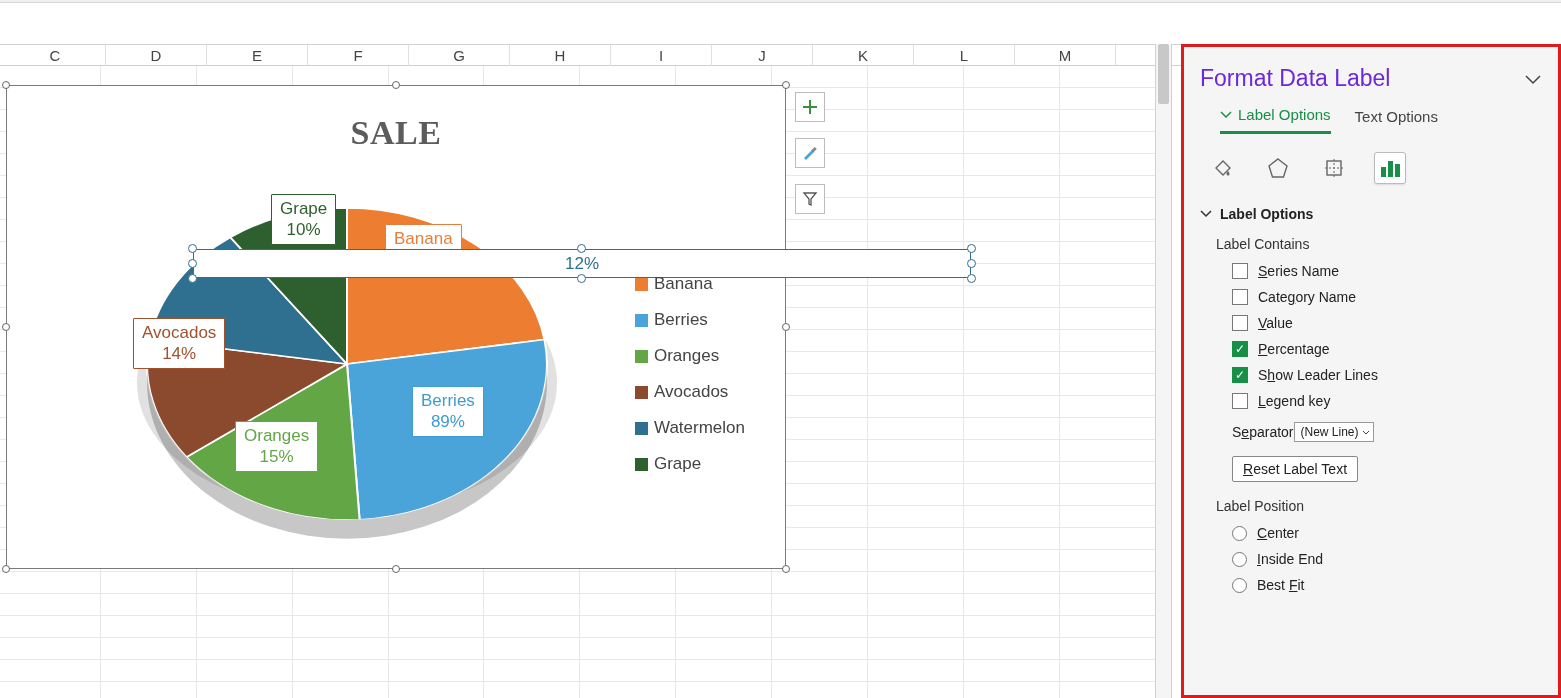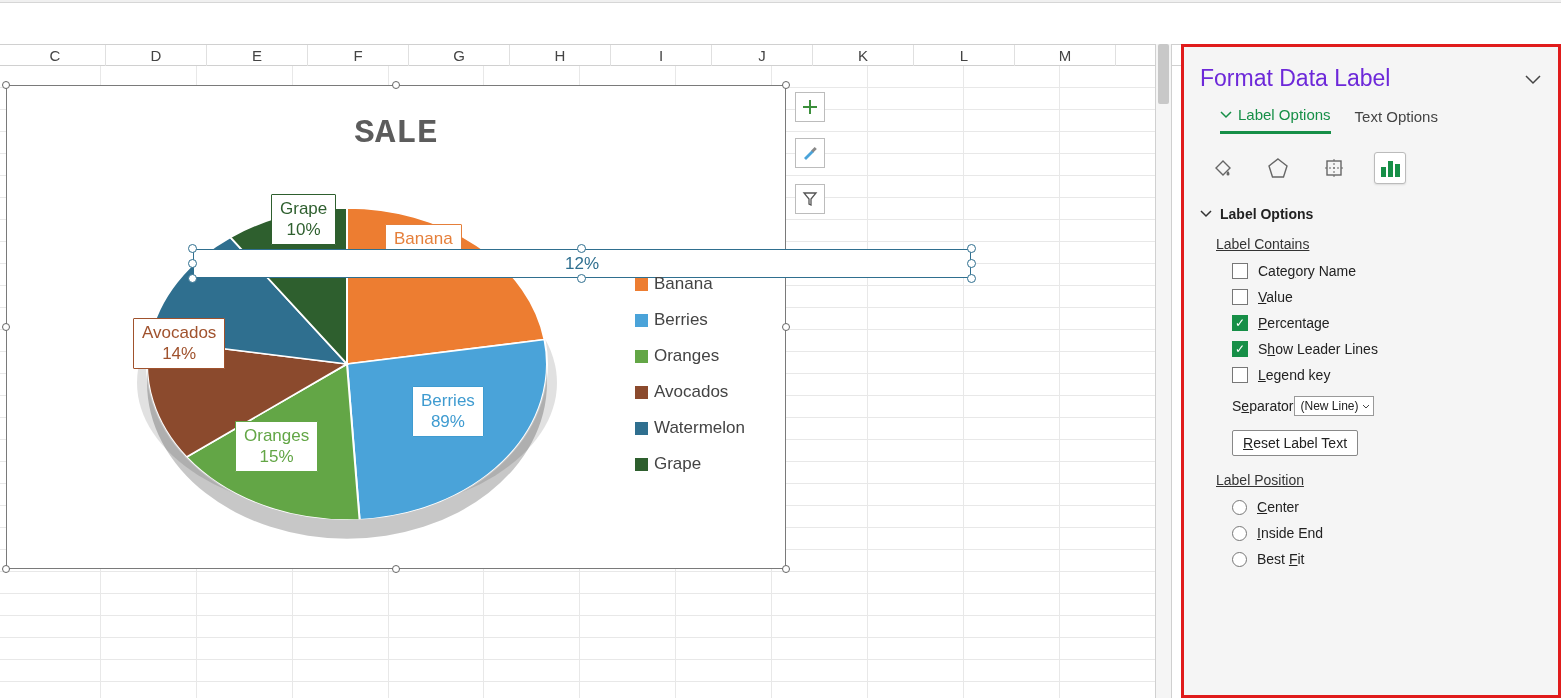"SALE" .chart-title { font-family: Liberation Mono, monospace -> Liberation Serif, serif }
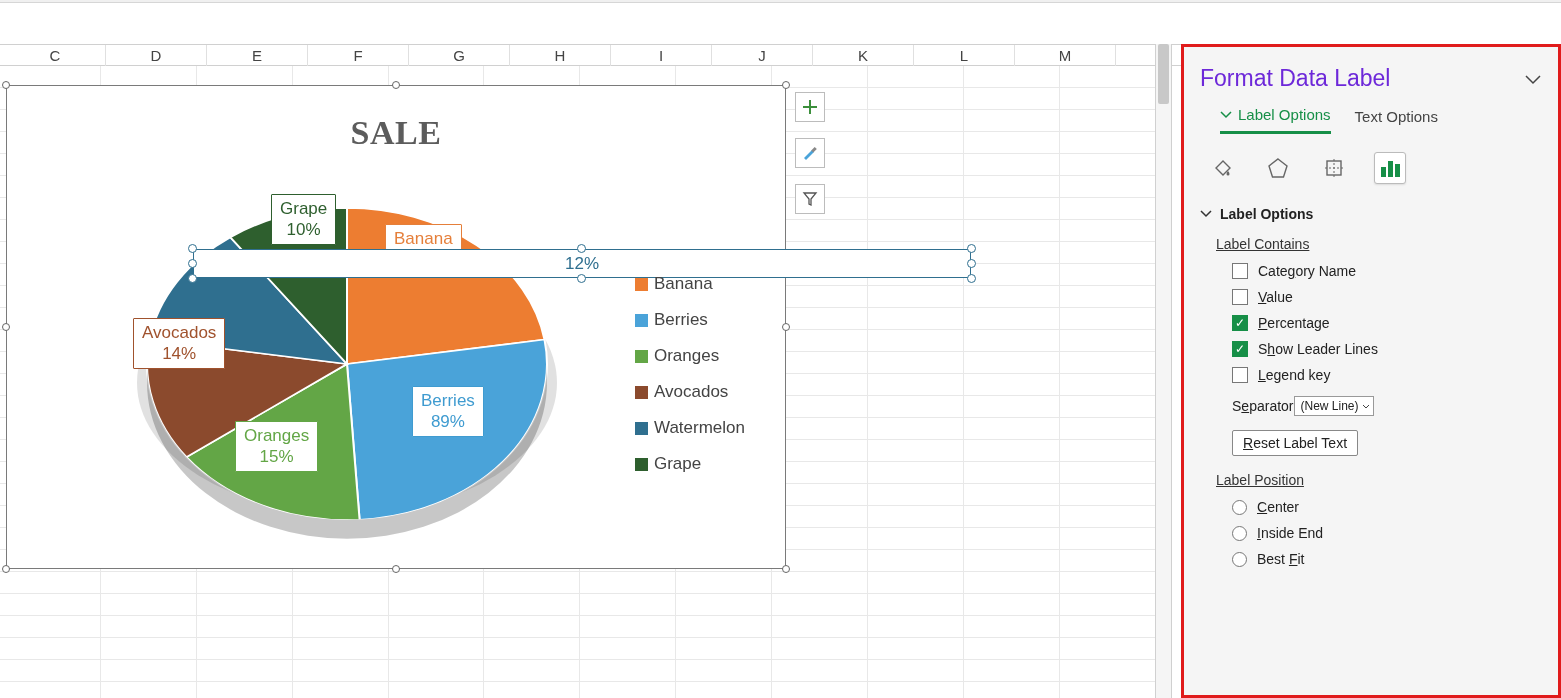"Label Contains" .subhdr { text-decoration: underline -> none }
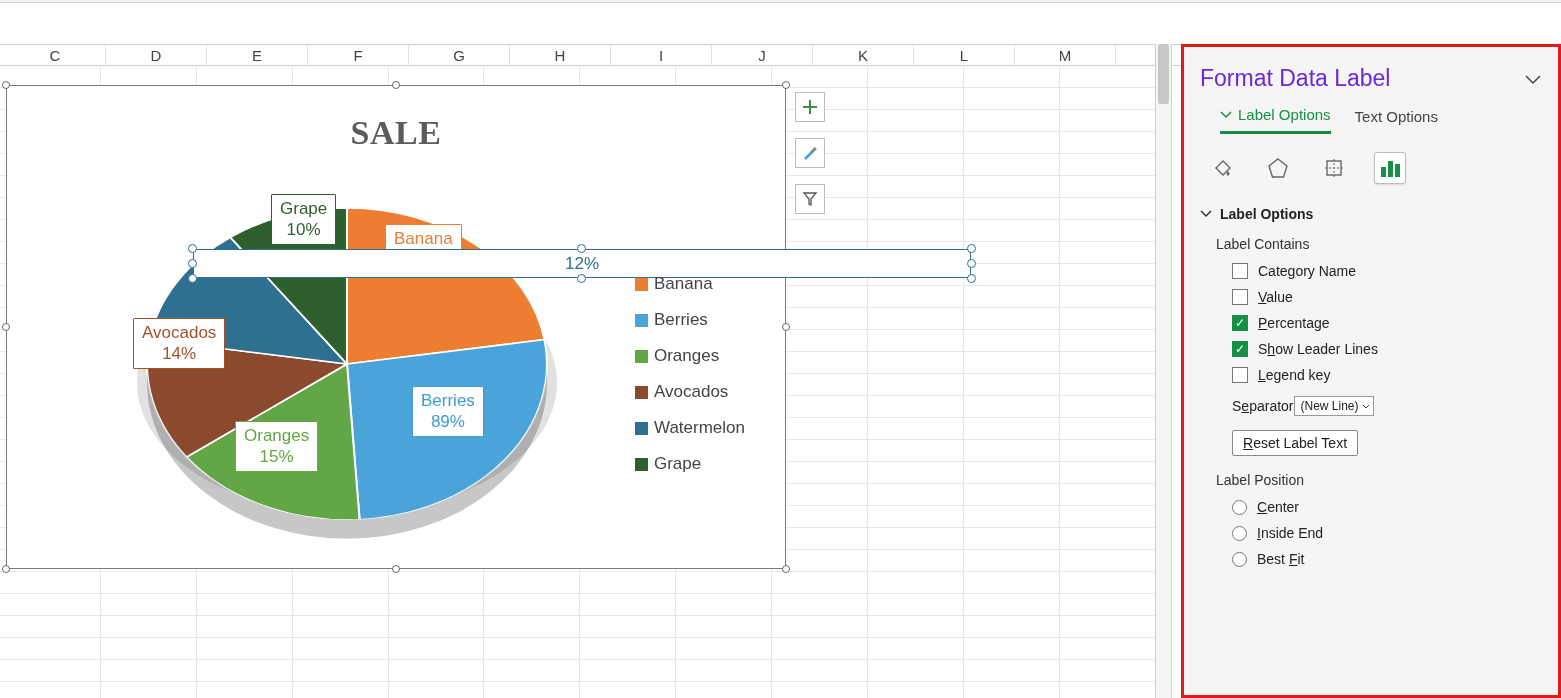"Series Name" div.check-row { html: none -> <div> <span></span> <span><span>S</span>eries Name</span> </div> }
